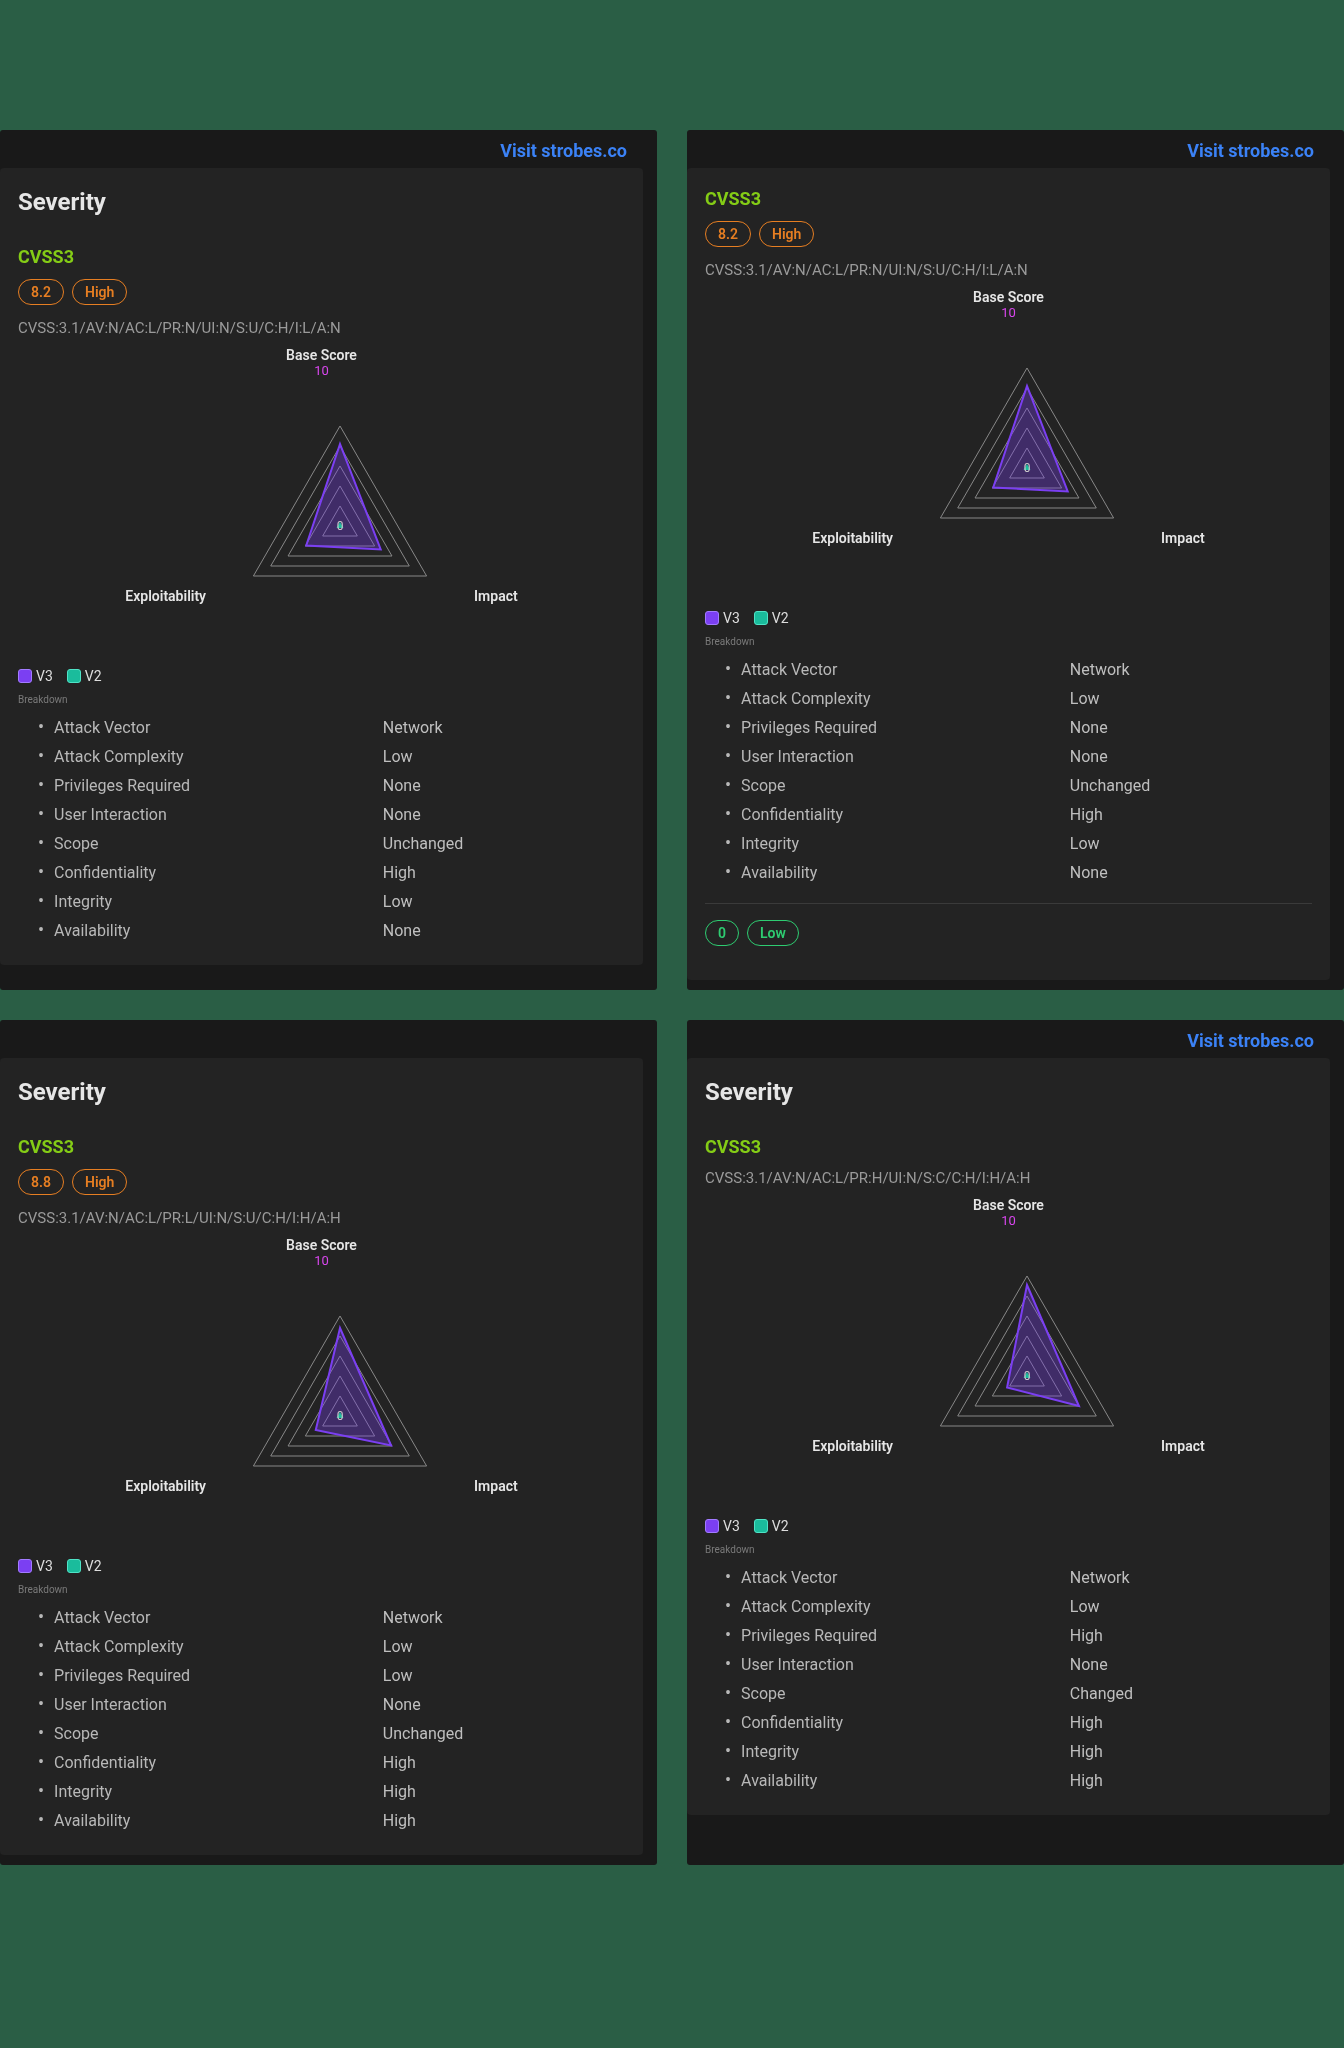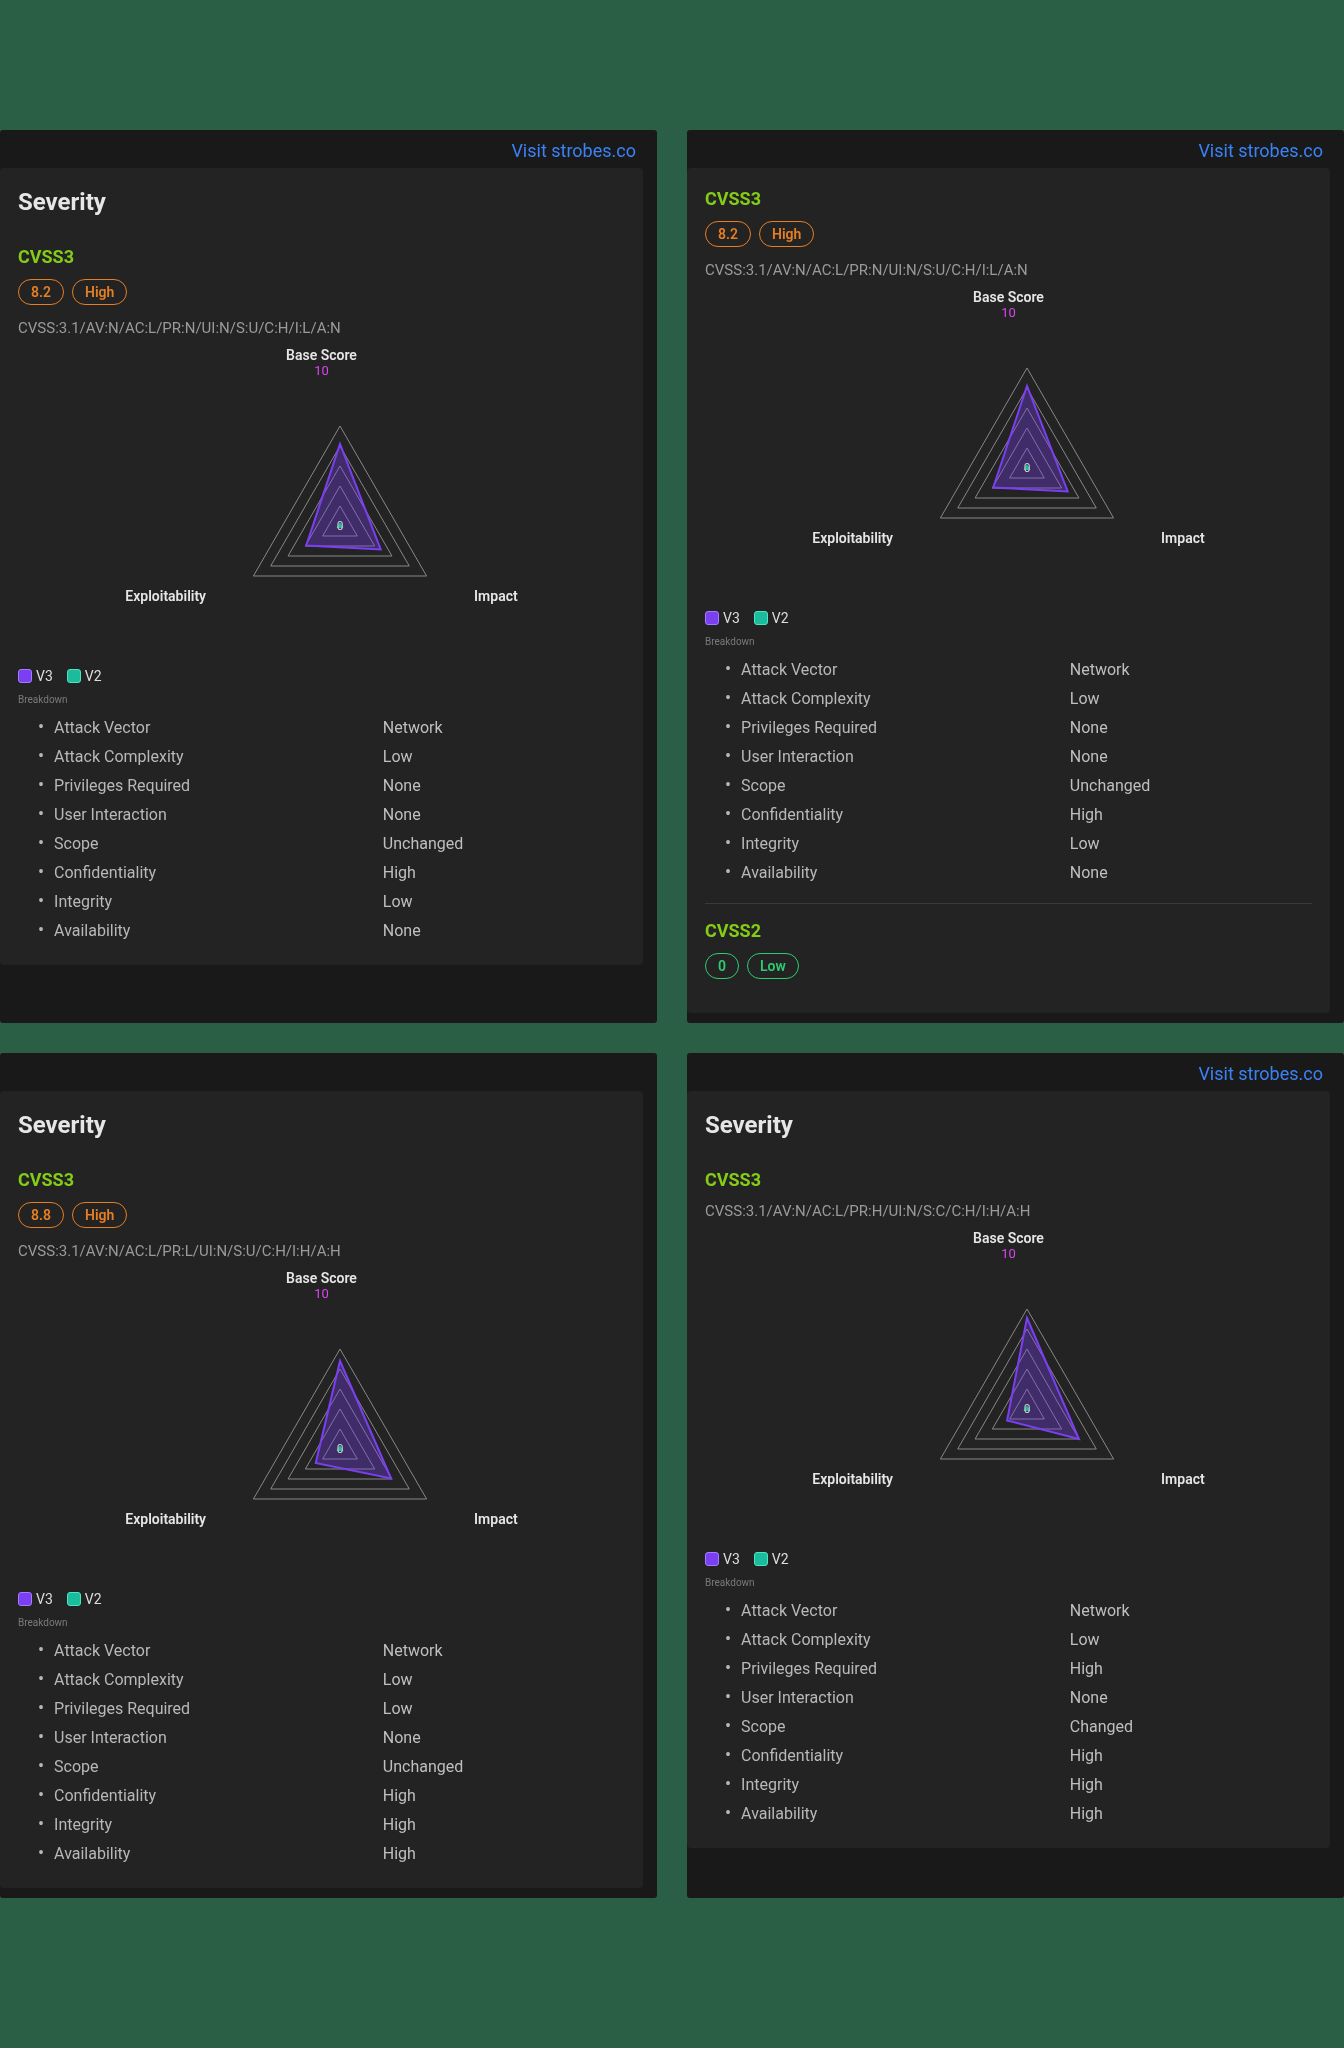"Visit strobes.co" .visit-link { font-weight: 400 -> 700; right: 21px -> 30px }
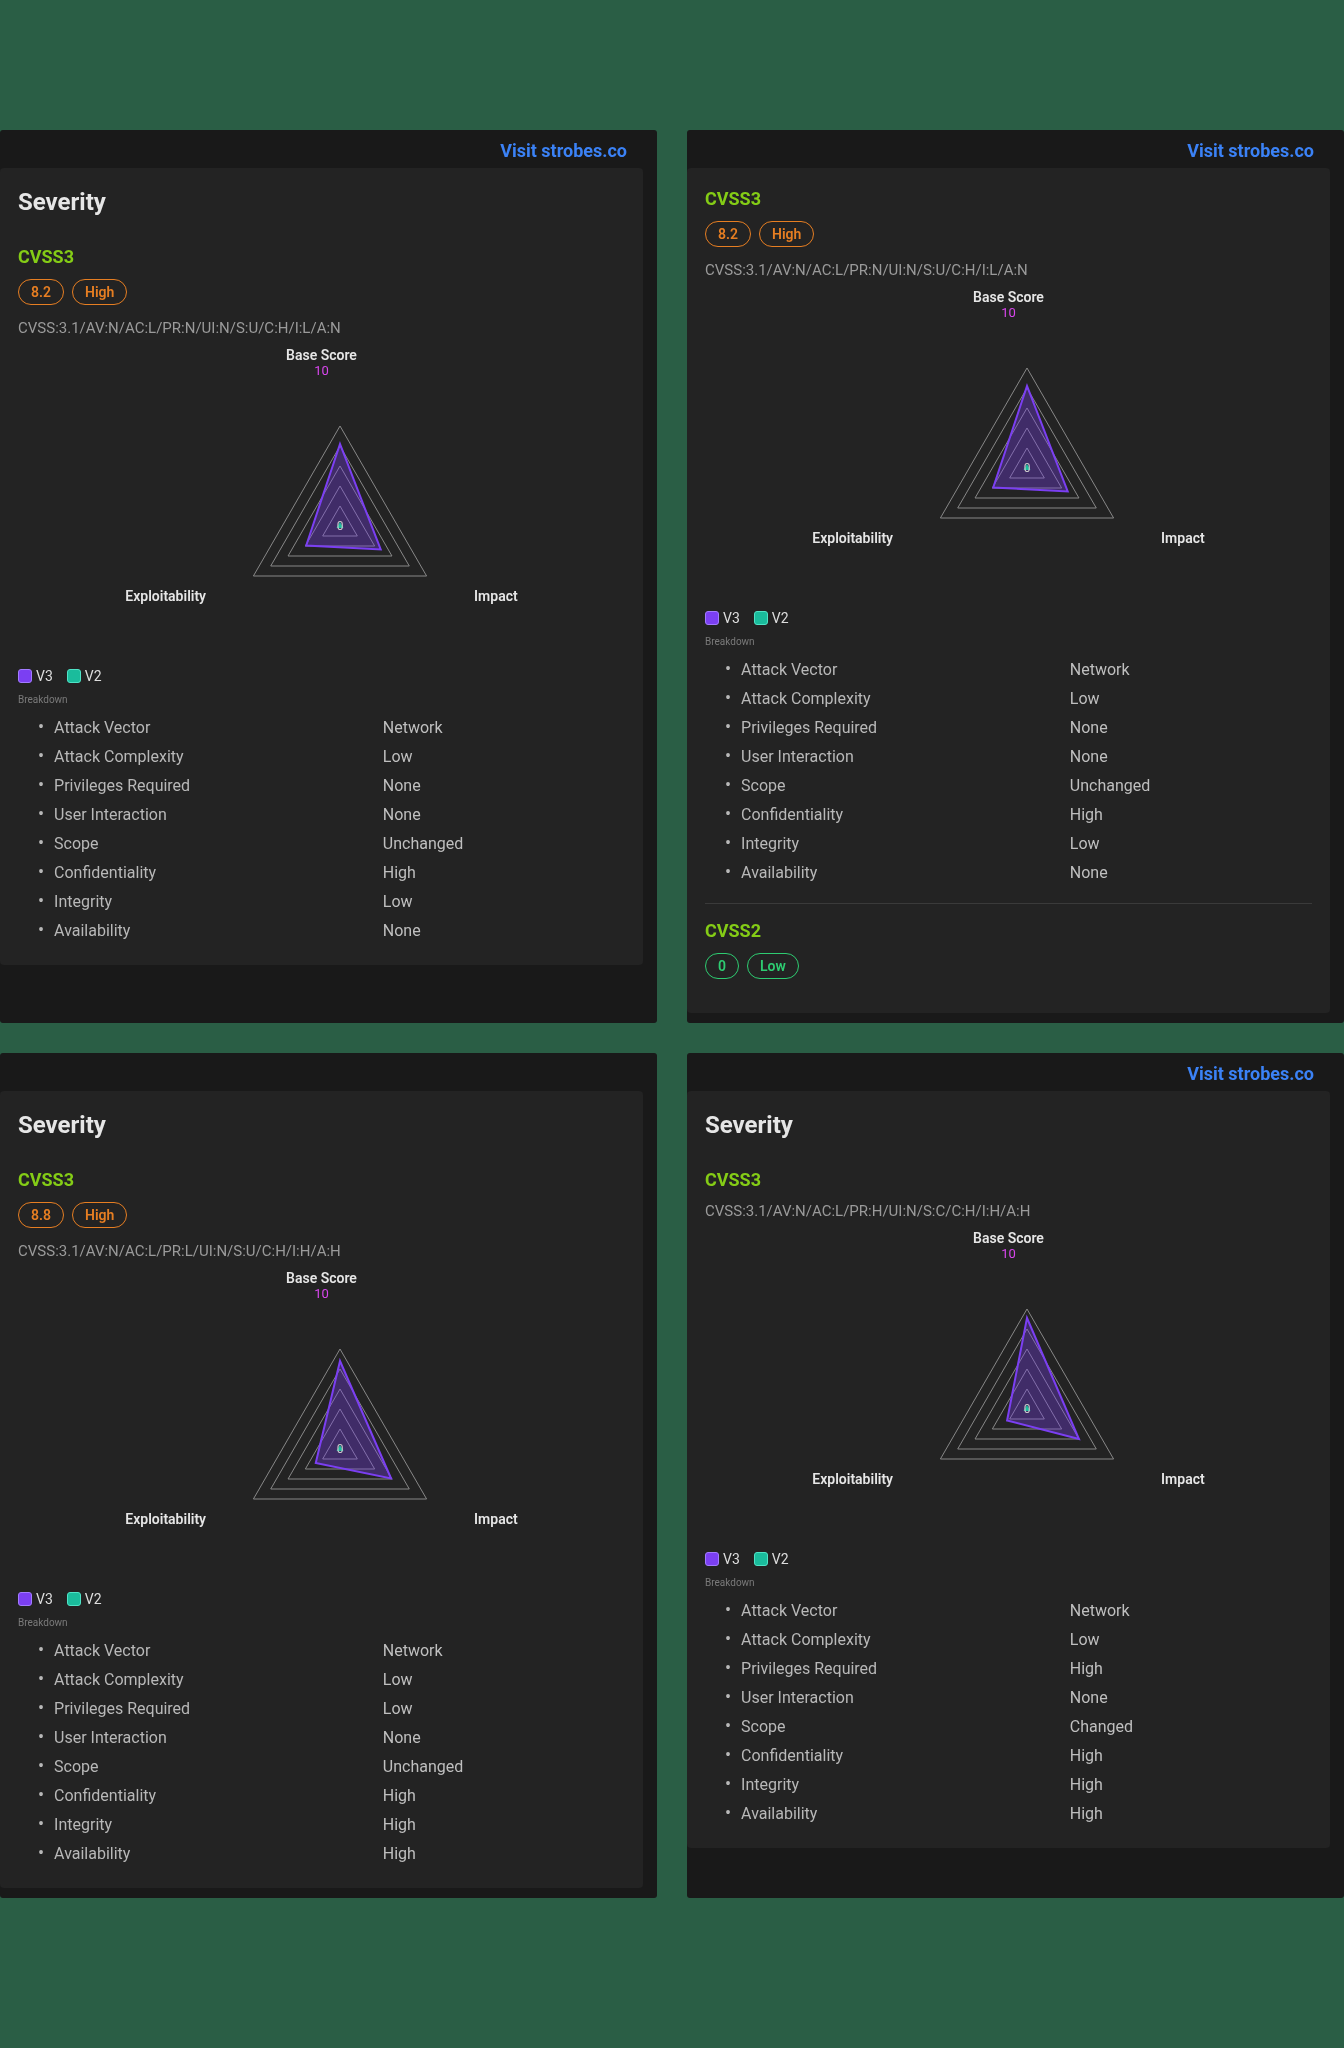"CVSS2" div.sub-title { html: <div>CVSS2</div> -> none }
